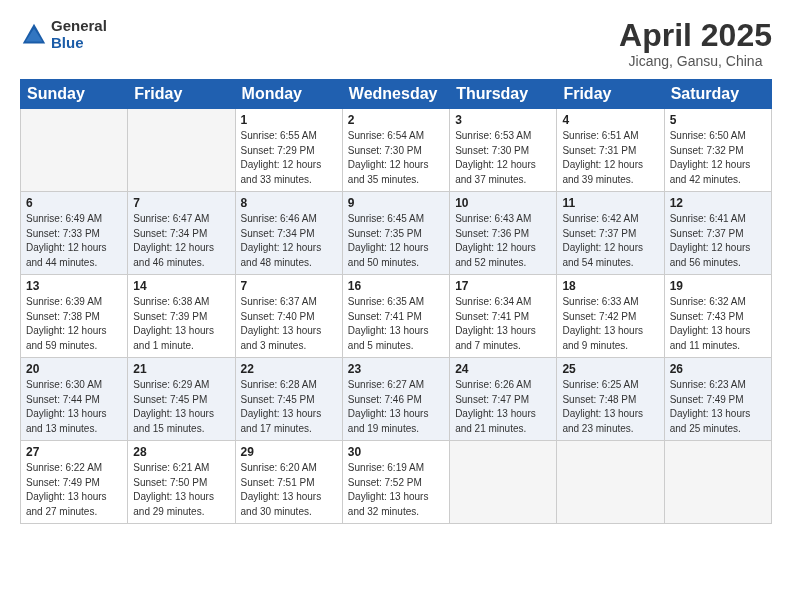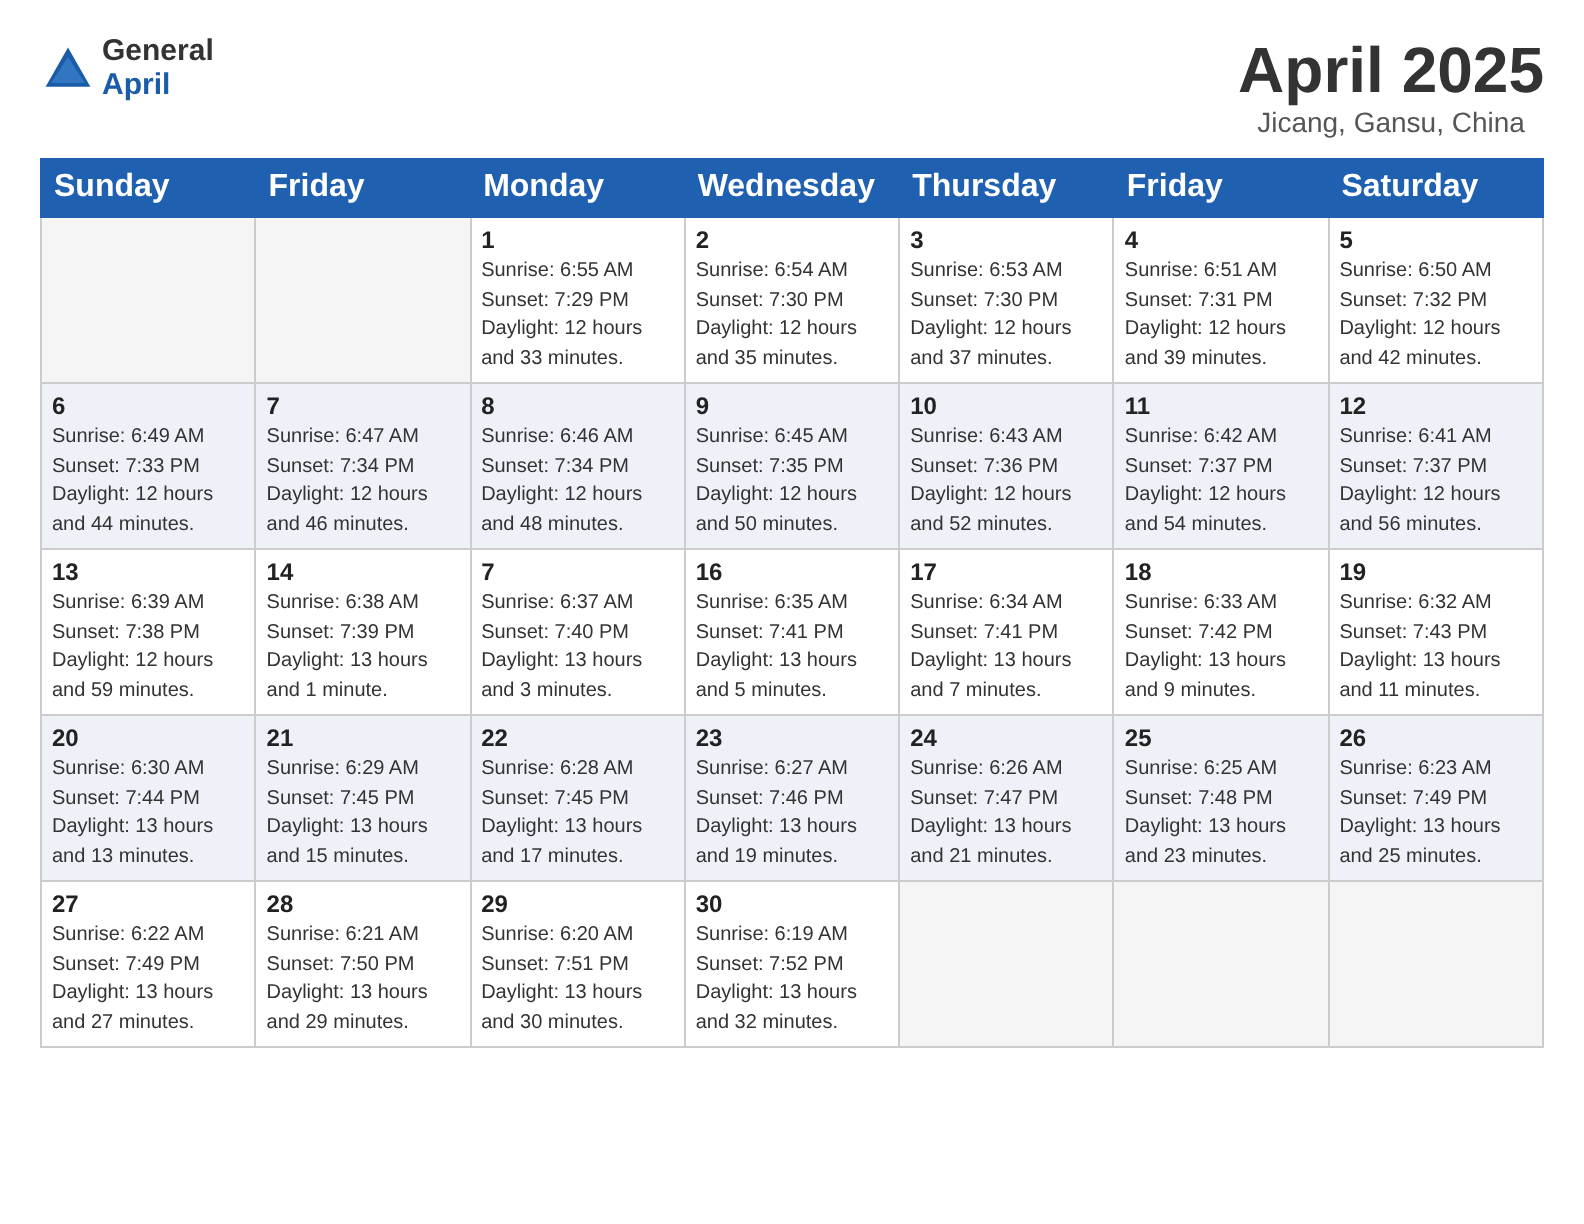"April" span.logo-blue { text: April -> Blue }
